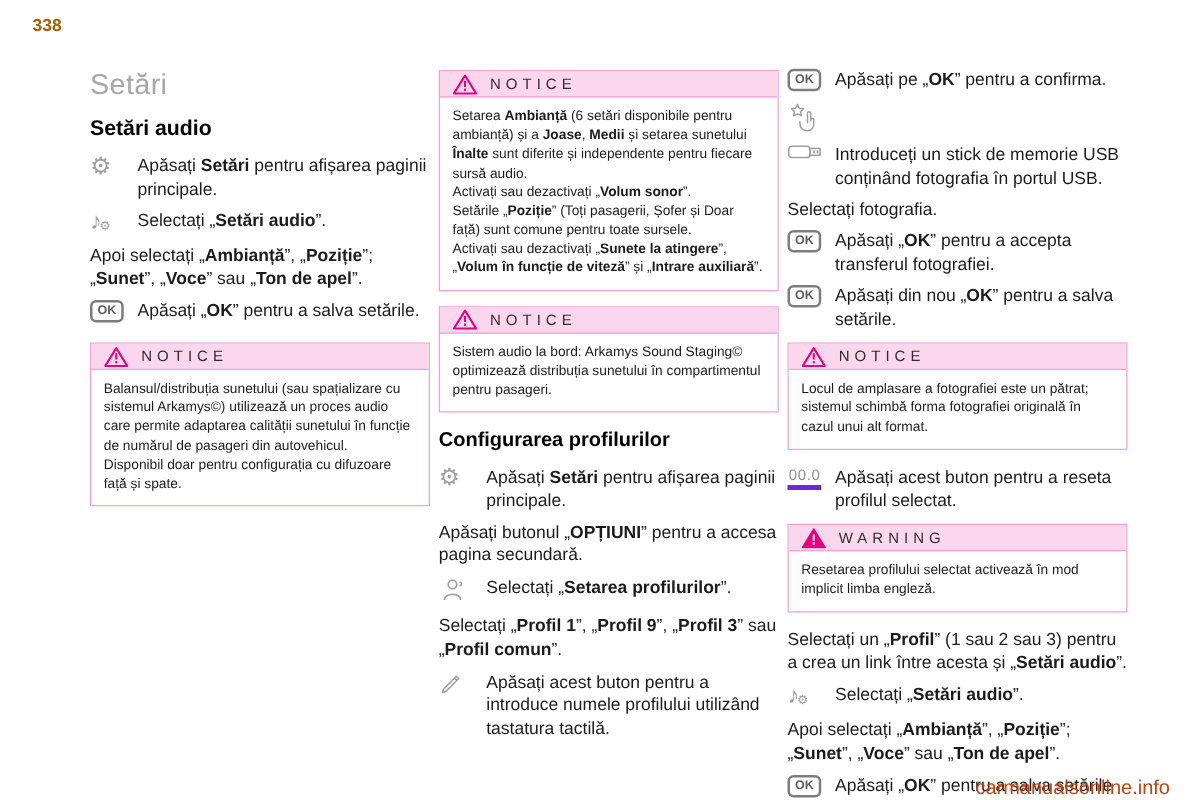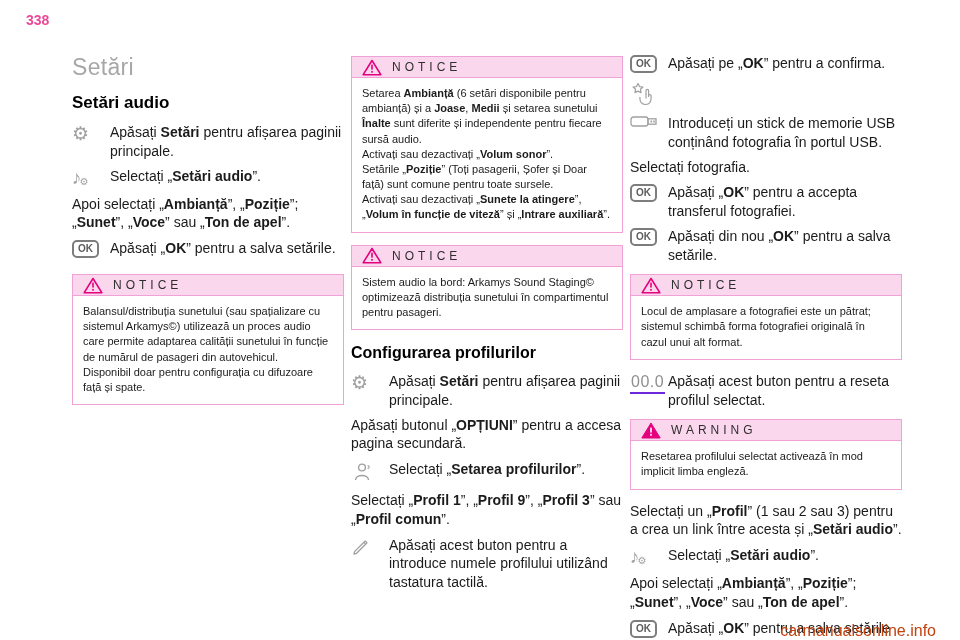"338" .page-number { color: #ec4899 -> #a16207 }
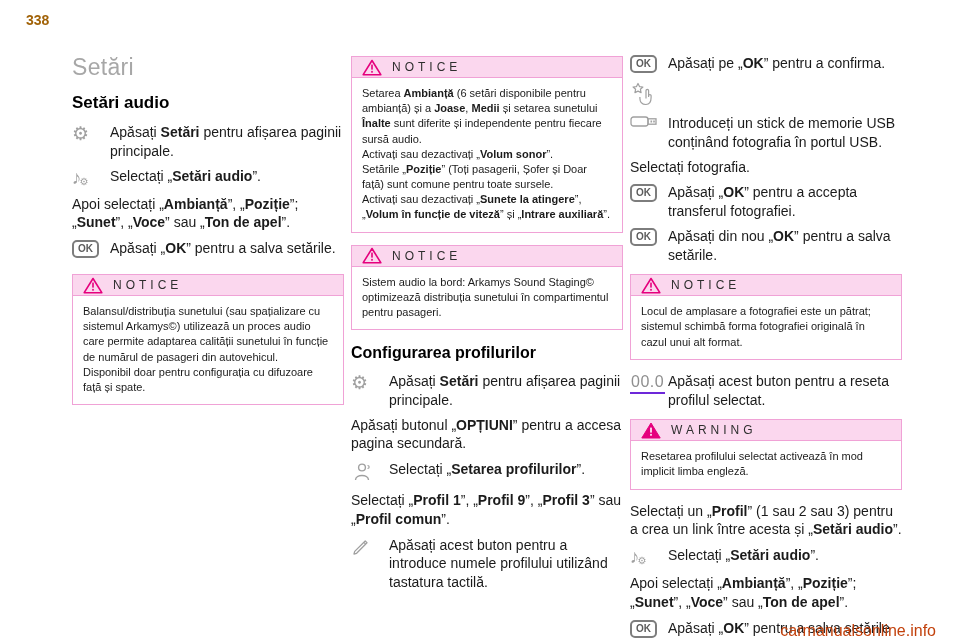"00.0" .reset-glyph { border-bottom: 2px solid #6d28d9 -> 4px solid #6d28d9; font-size: 16px -> 12px }
